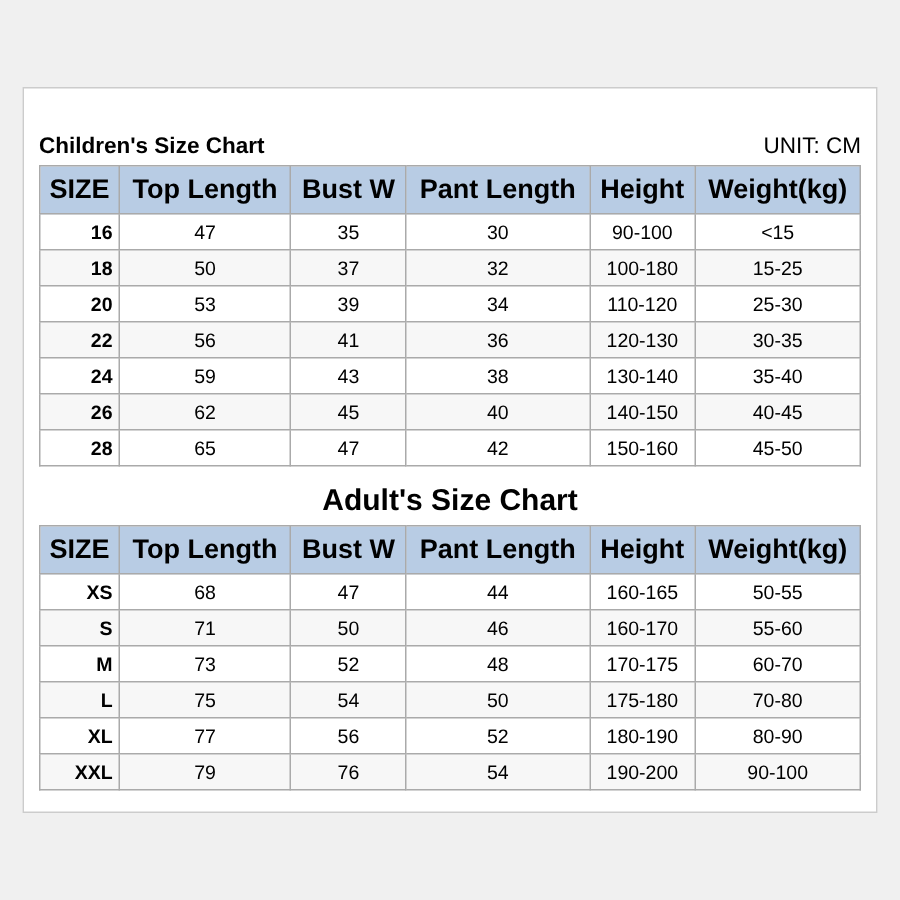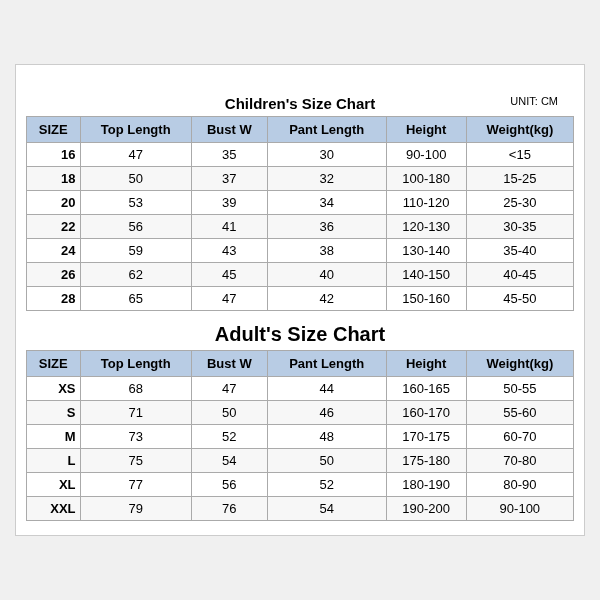"Children's Size Chart" .section-title { text-align: center -> none }
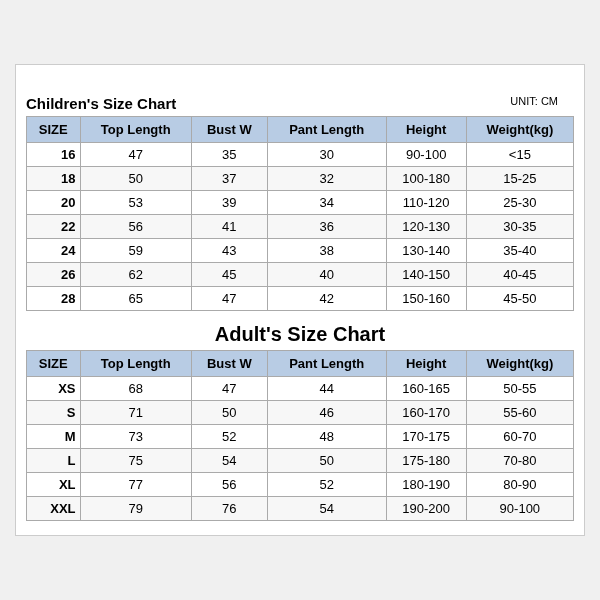"UNIT: CM" .unit-label { font-size: 11px -> 15px; right: 16px -> 0 }
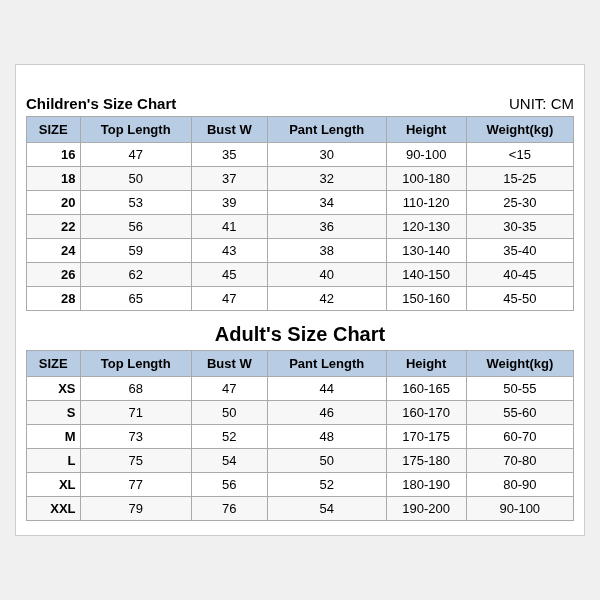"SIZE" th { font-size: 13px -> 18px }
